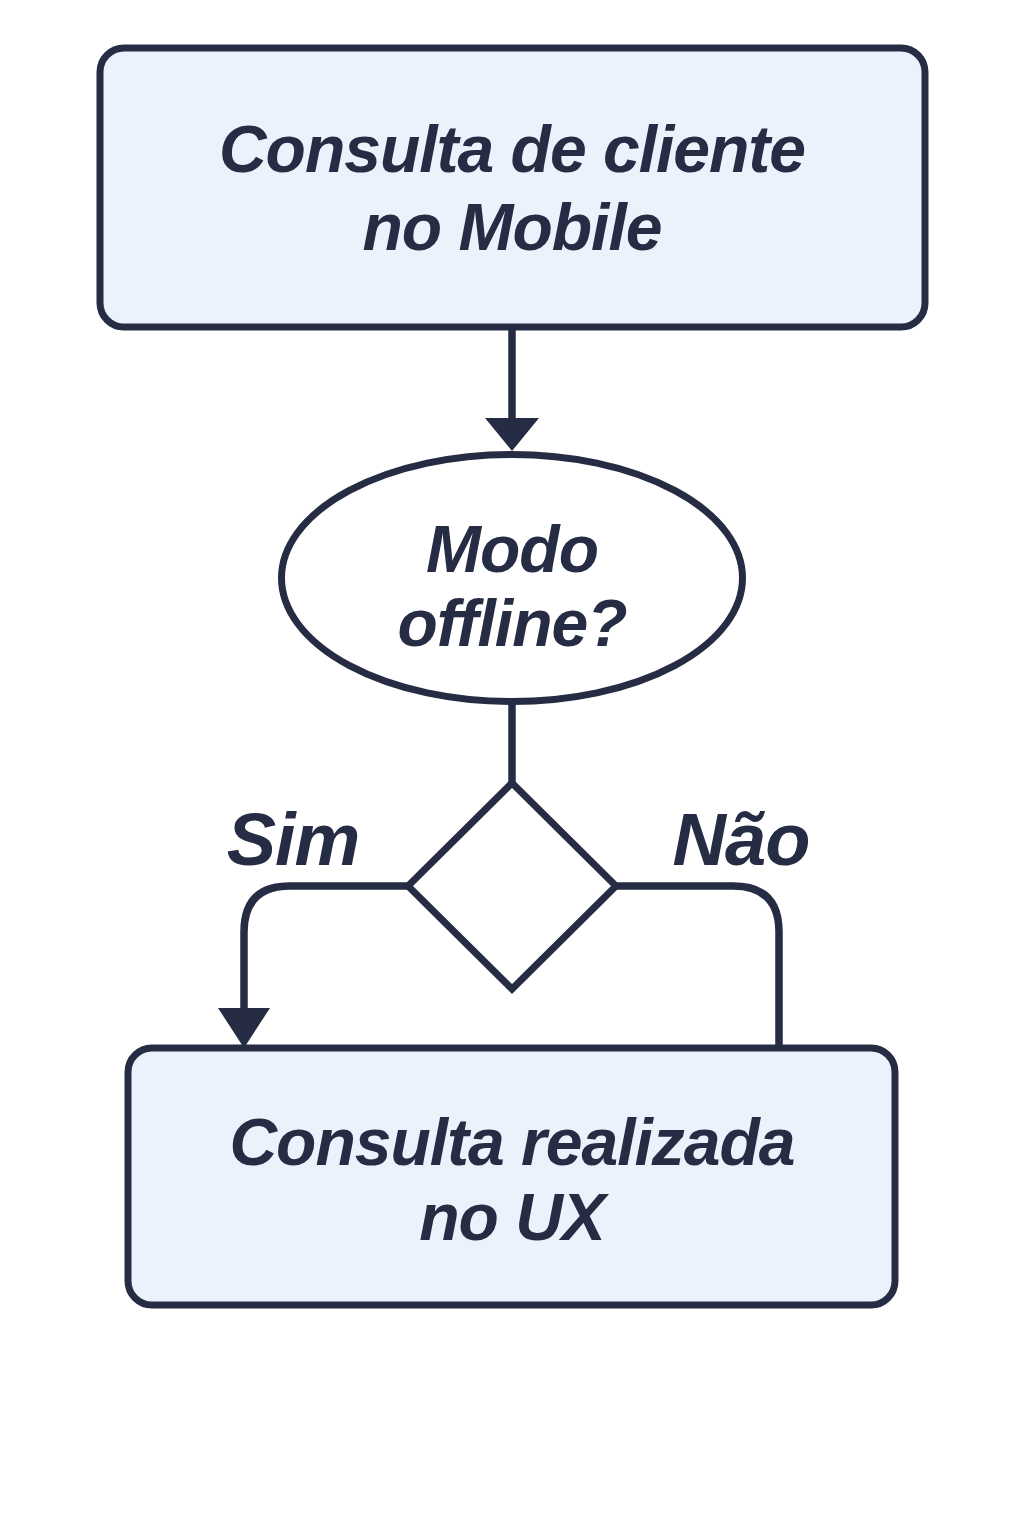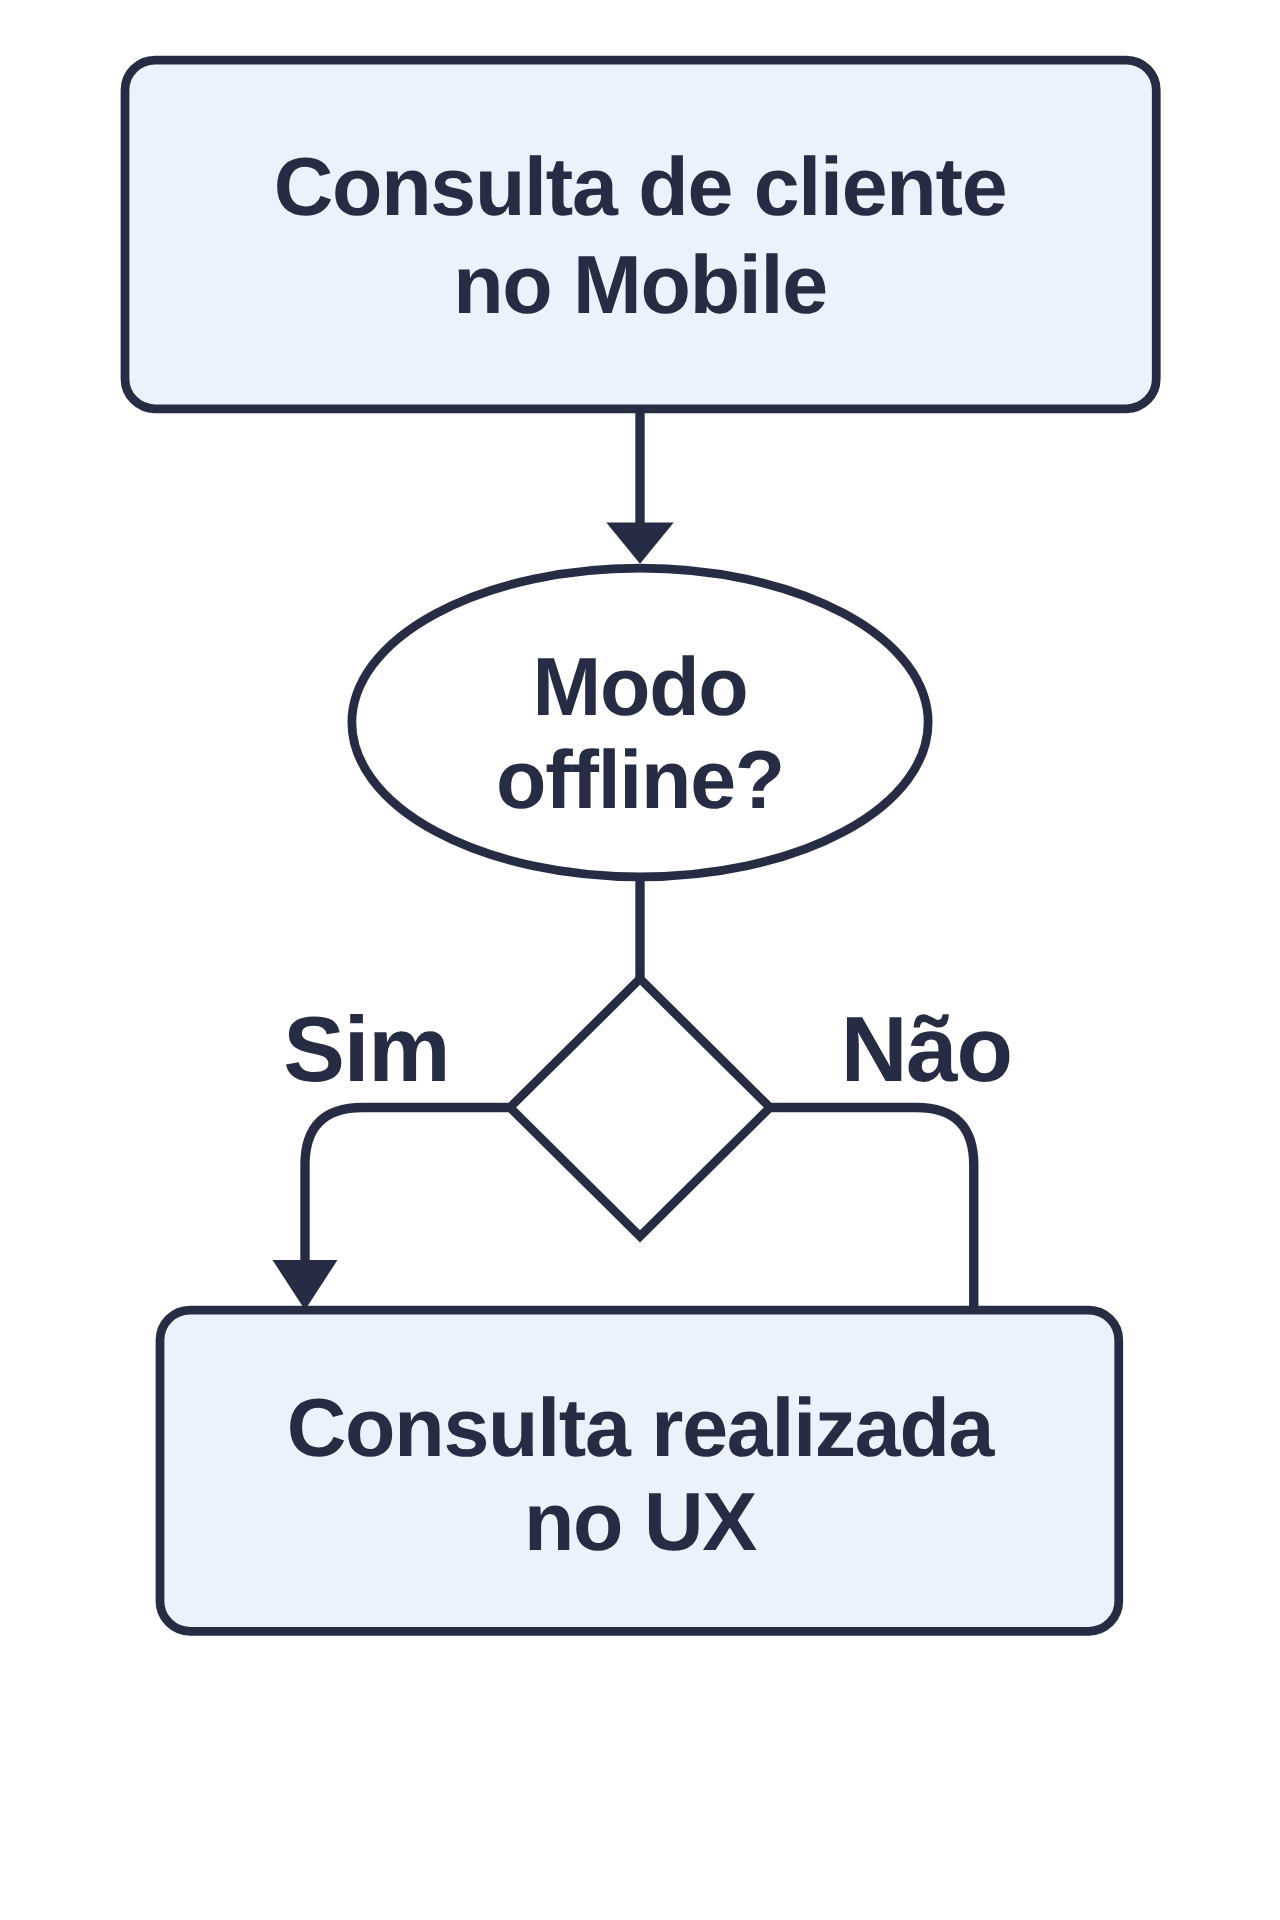"Consulta de cliente" .canvas { font-style: none -> italic }
